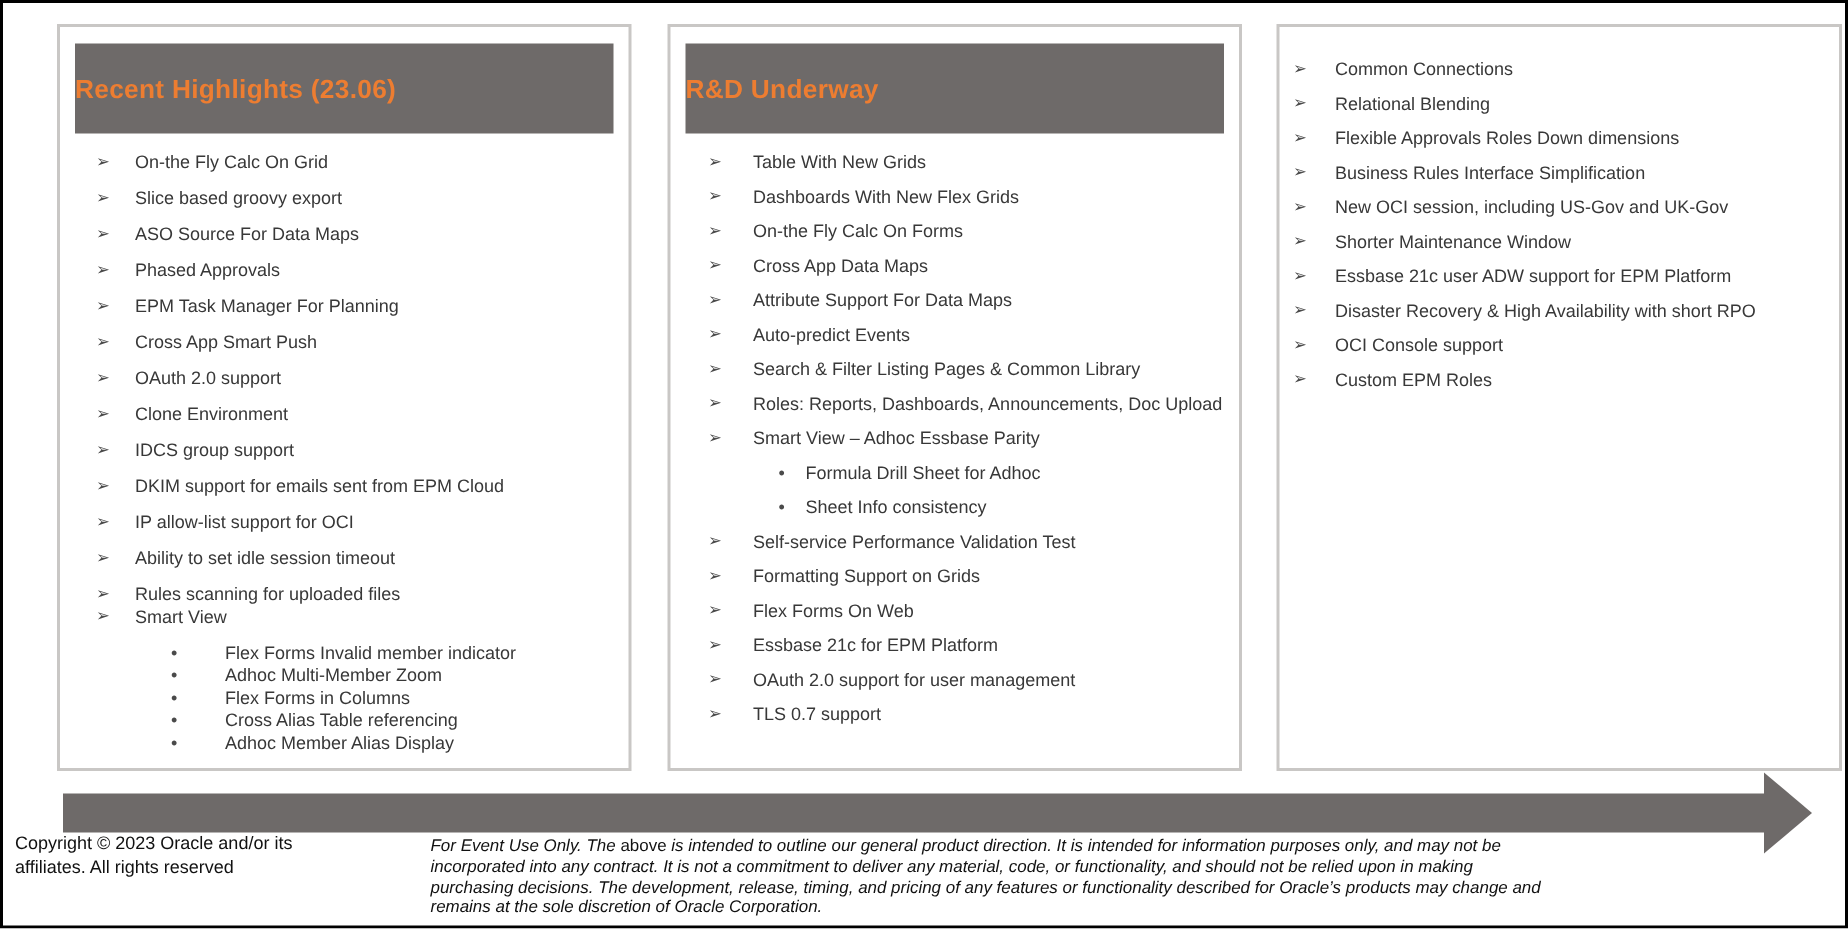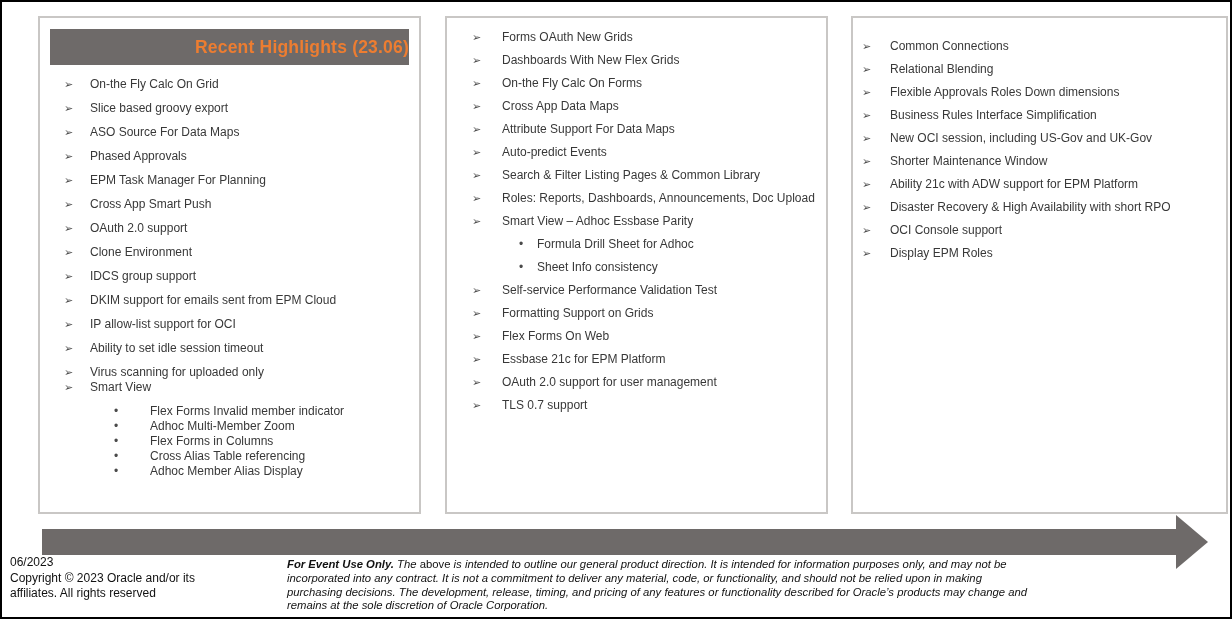"Recent Highlights (23.06)" .panel-header { height: 36px -> 60px; justify-content: flex-end -> flex-start }
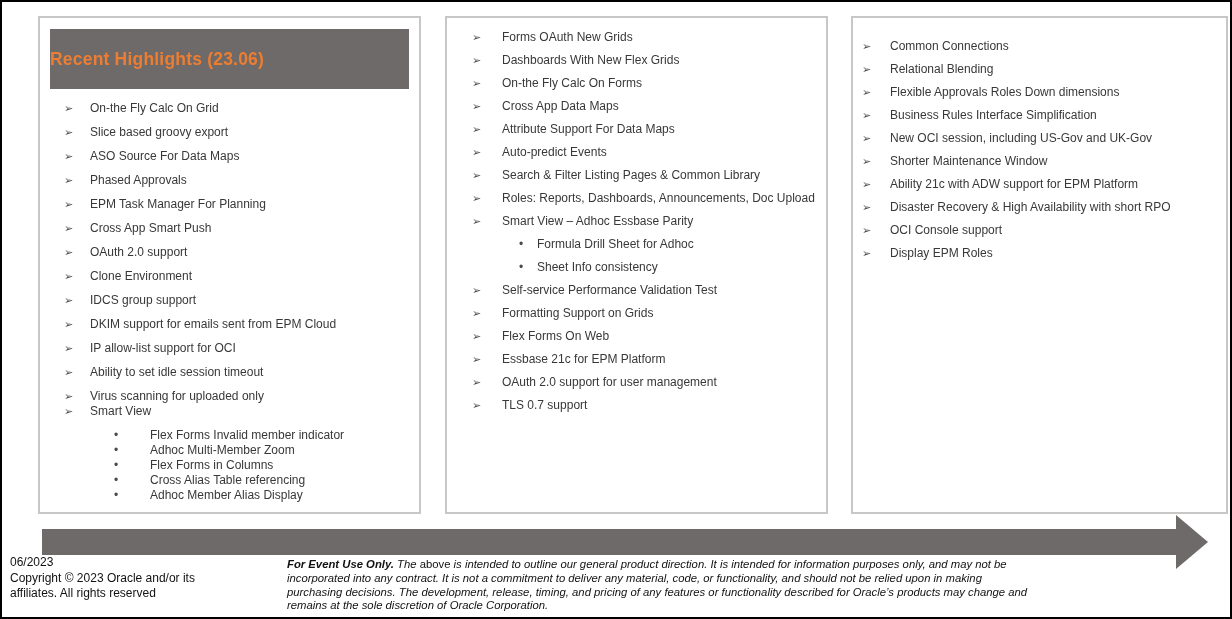"R&D Underway" div.panel-header { html: none -> <div> <span>R&amp;D Underway</span> </div> }
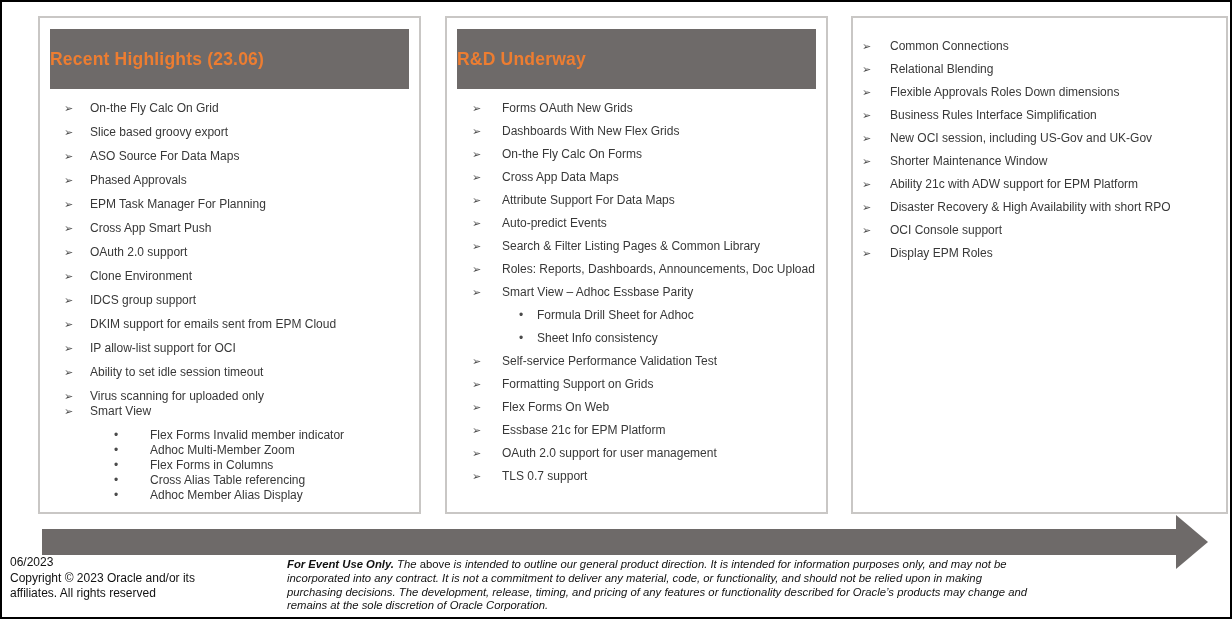"Forms OAuth New Grids" span.txt { text: Forms OAuth -> Table With }
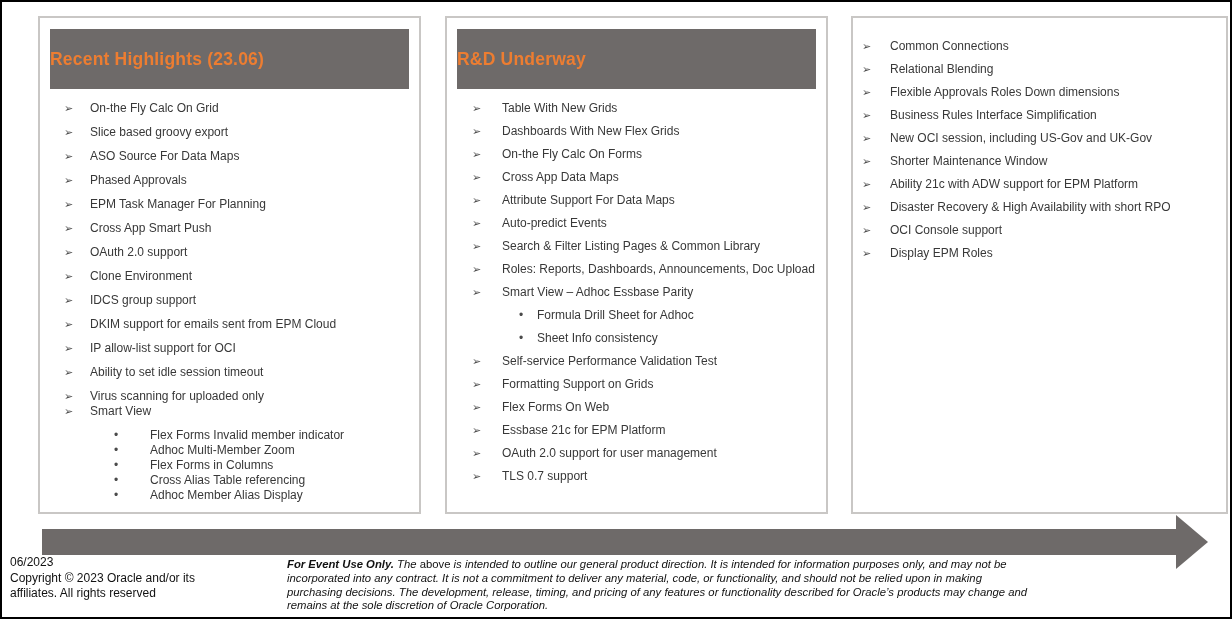"Ability 21c with ADW support" span.txt { text: Ability 21c with -> Essbase 21c user }
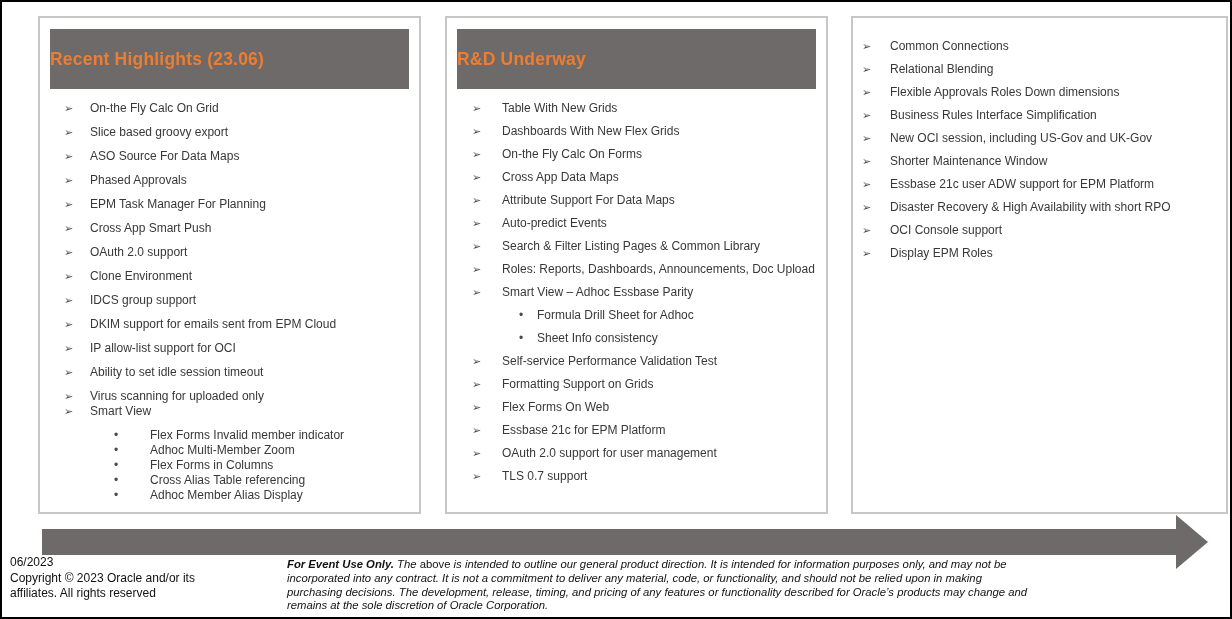"Display EPM Roles" span.txt { text: Display -> Custom }
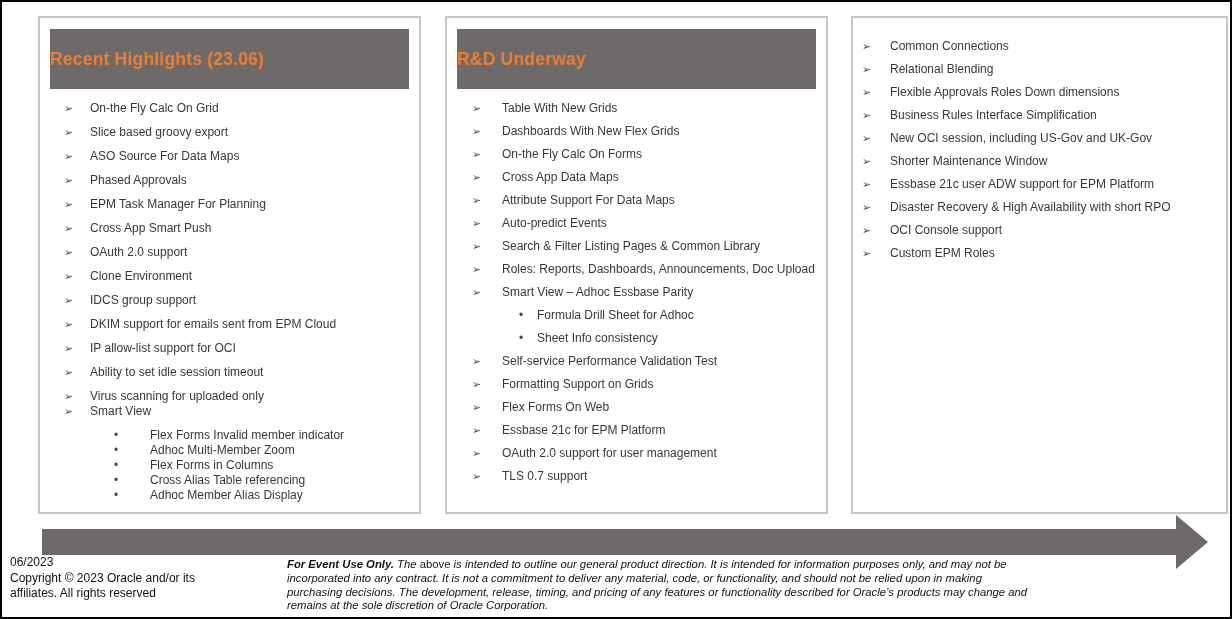"Virus scanning for uploaded only" span.txt { text: Virus scanning for uploaded only -> Rules scanning for uploaded files }
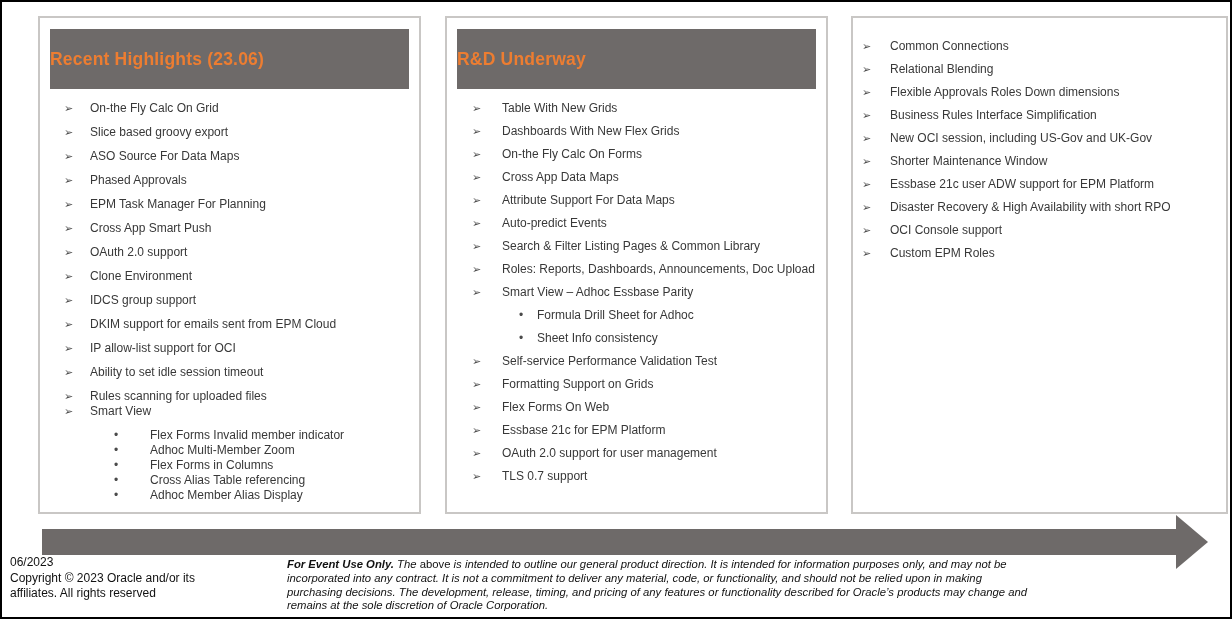"06/2023" div { html: <div>06/2023</div> -> none }
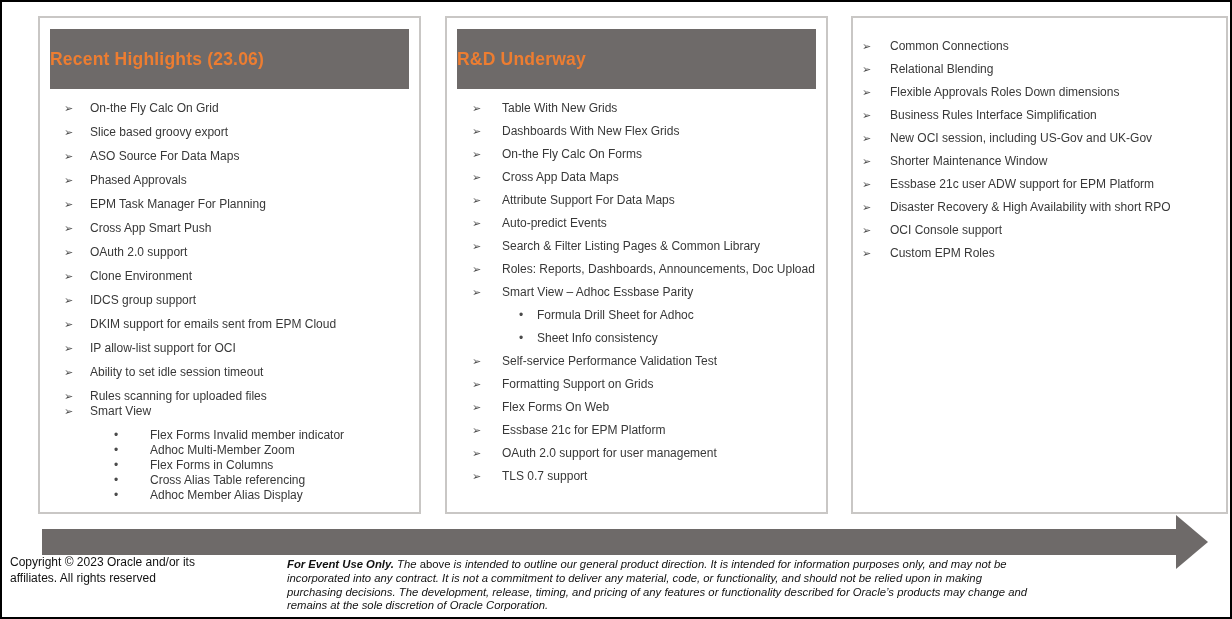"For Event Use Only." .footer-disclaimer .lead { font-weight: bold -> normal }
